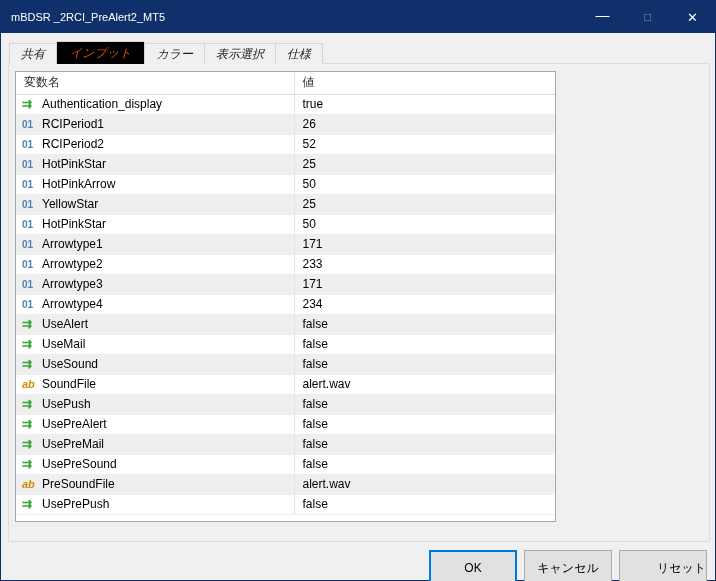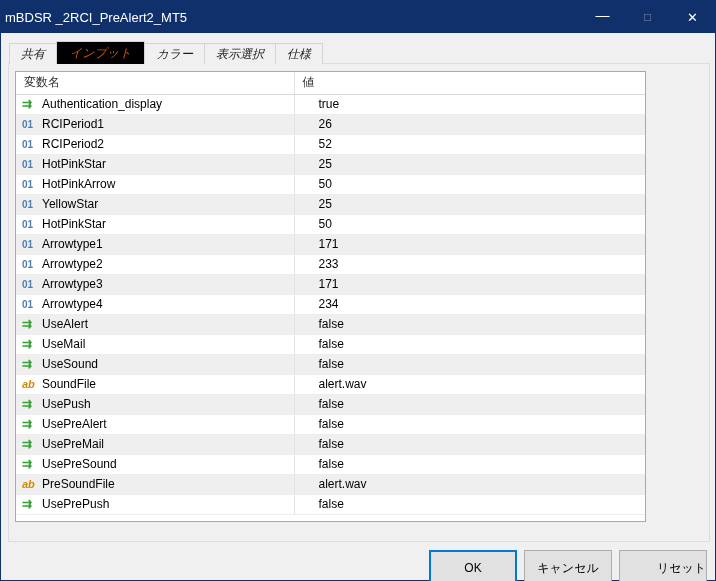"mBDSR _2RCI_PreAlert2_MT5" .titlebar .title { font-size: 13px -> 11px; margin-left: 4px -> 10px }
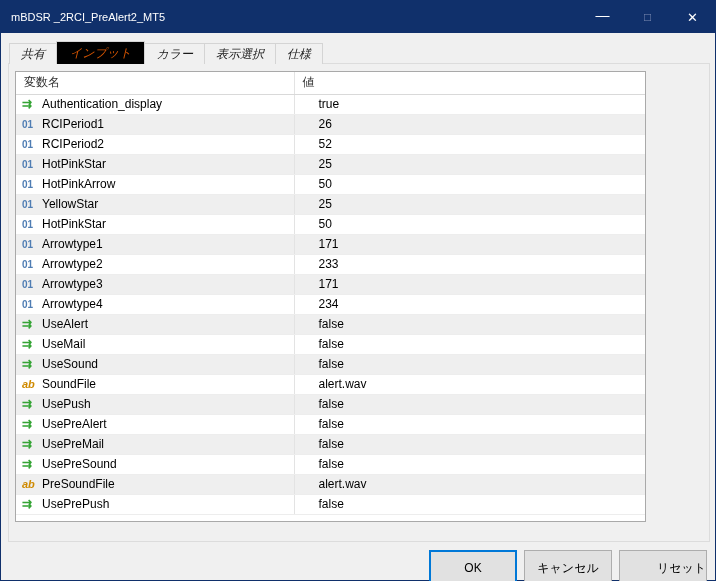"変数名" .param-table { width: 631px -> 541px }
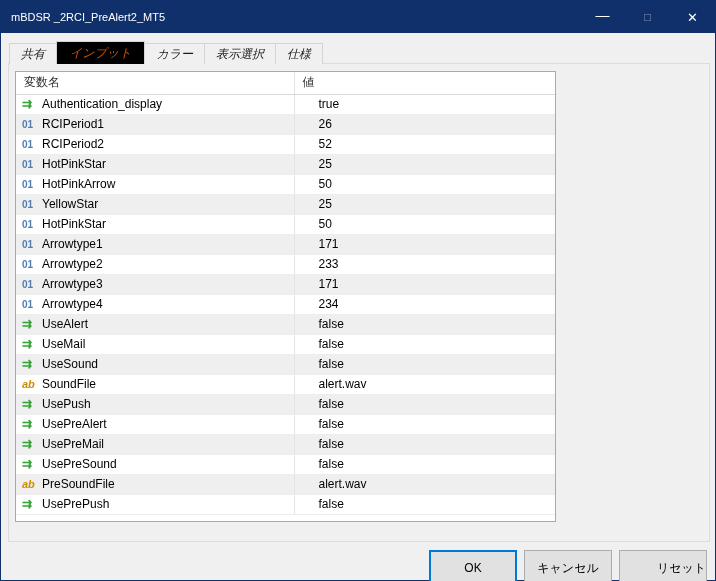"⇉ Authentication_display" .param-table td { padding: 0 24px -> 0 8px }
